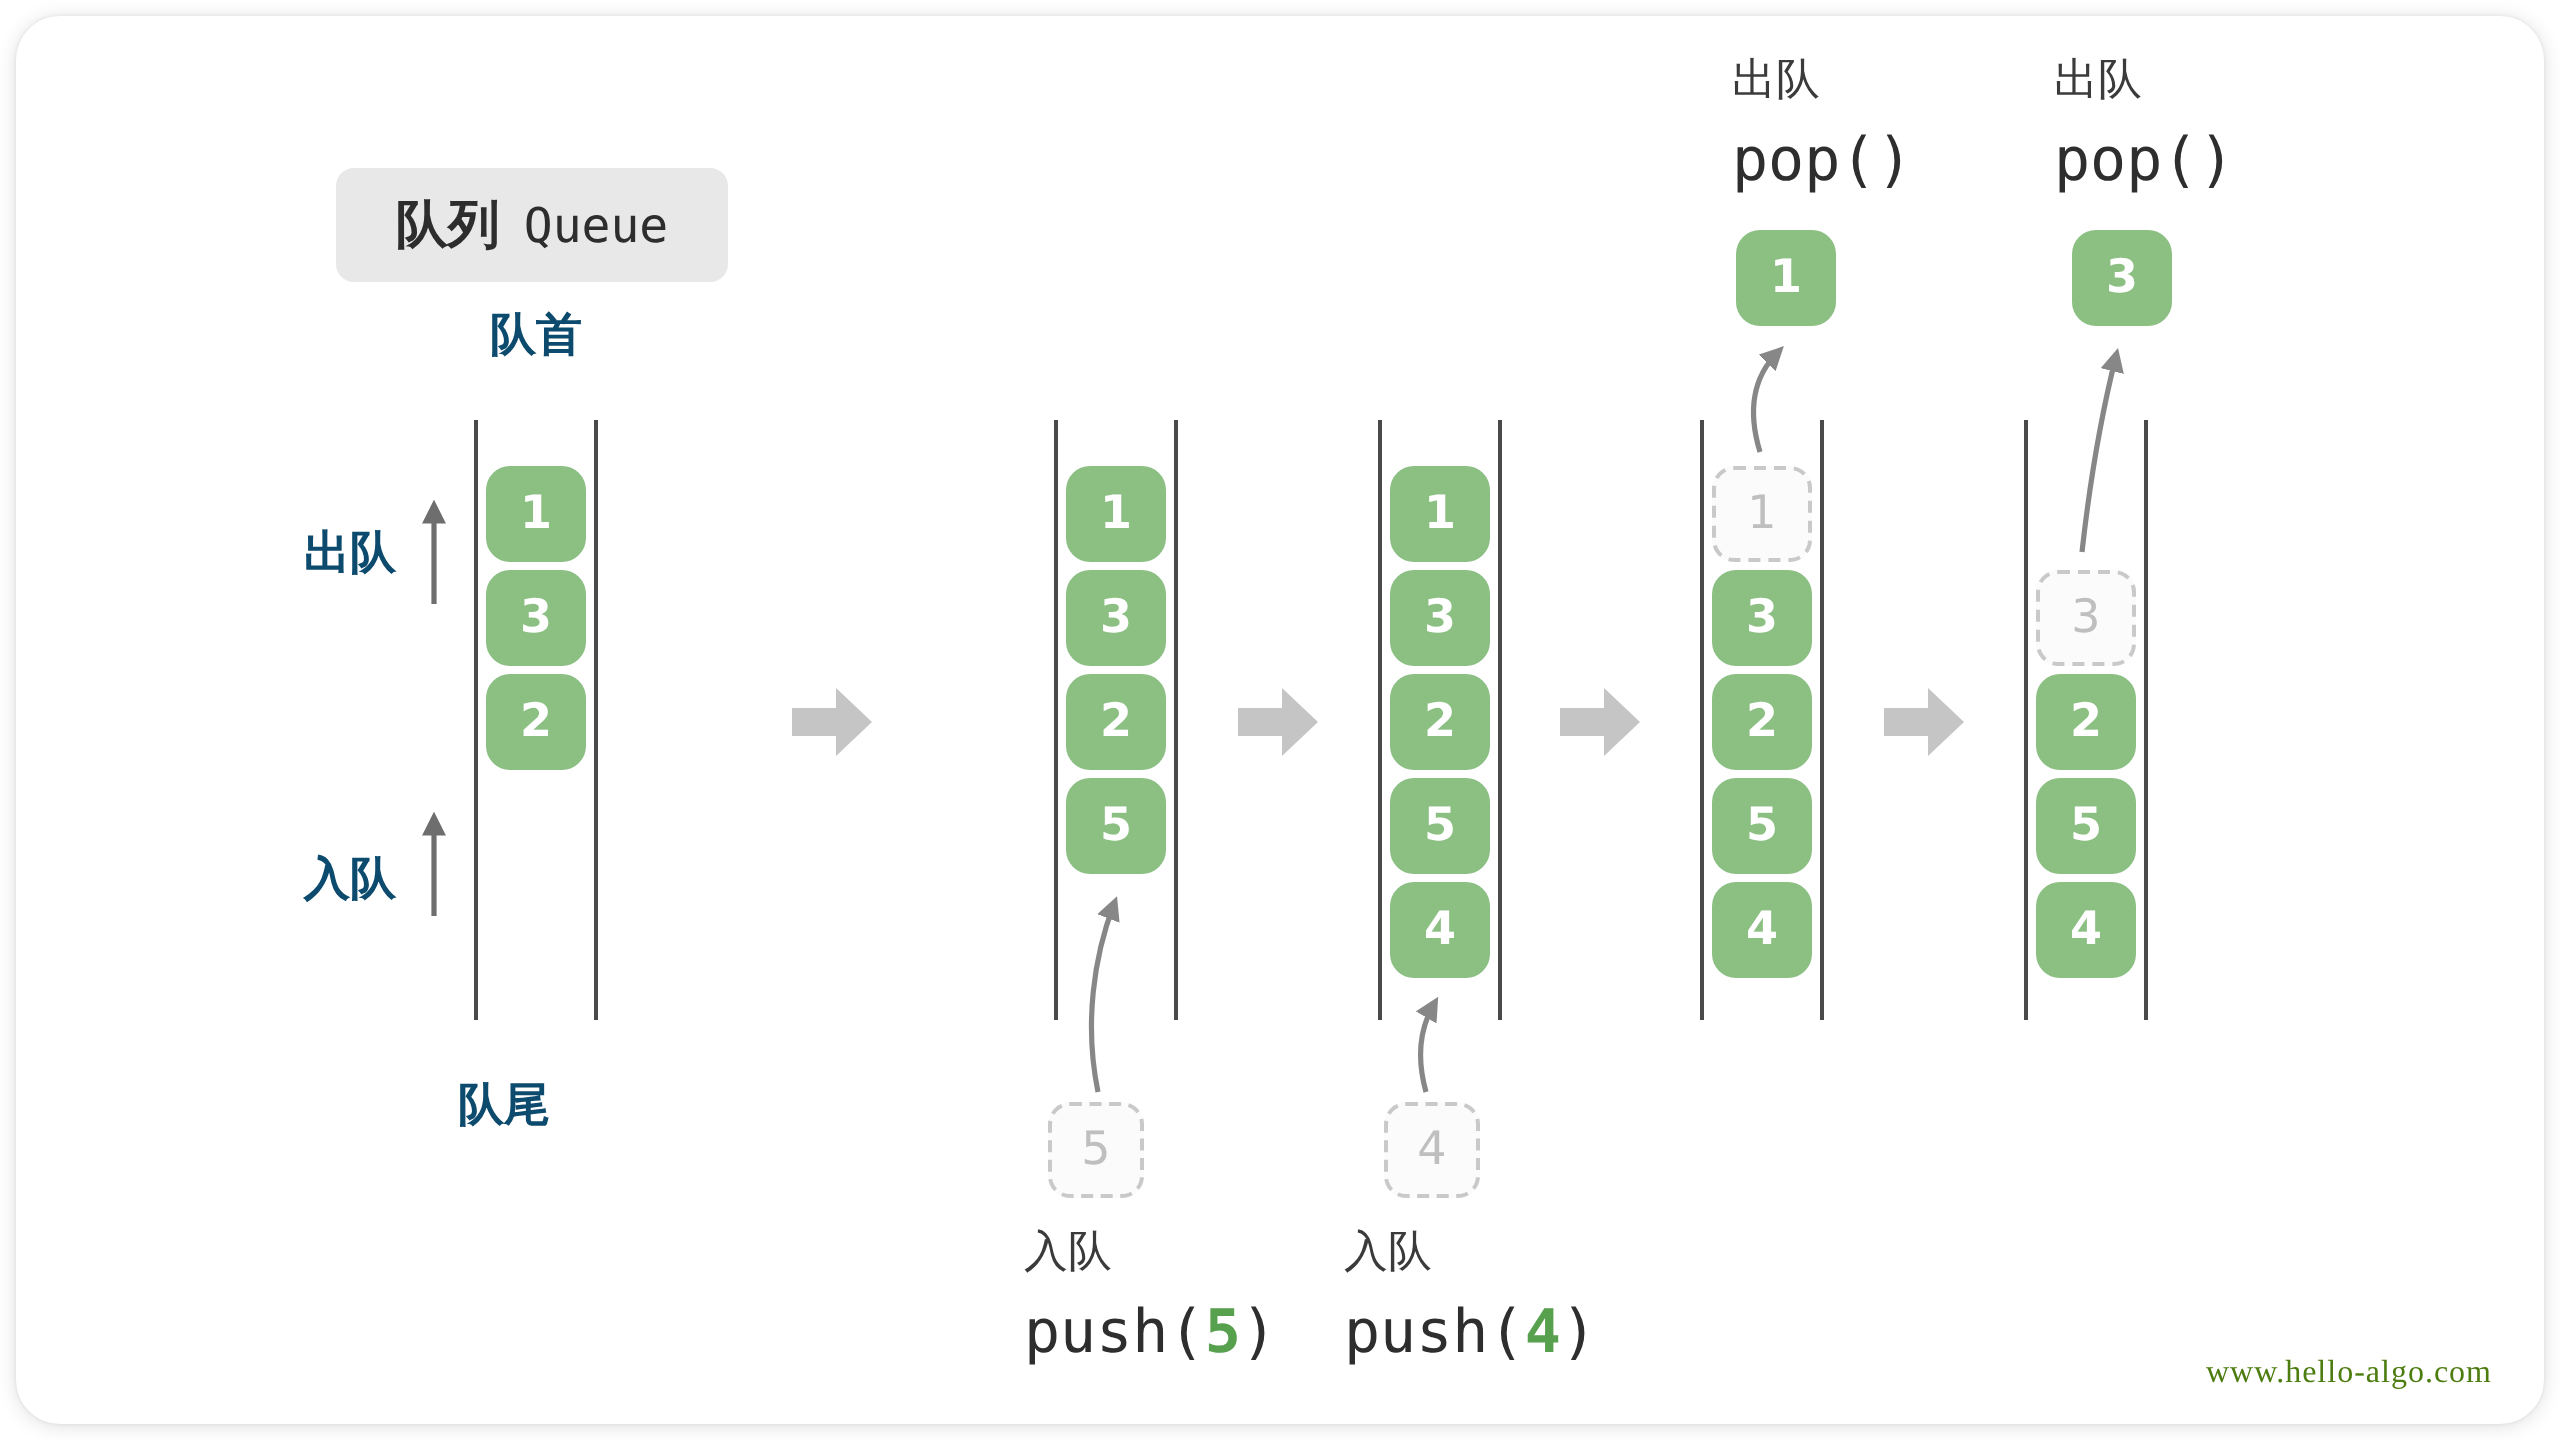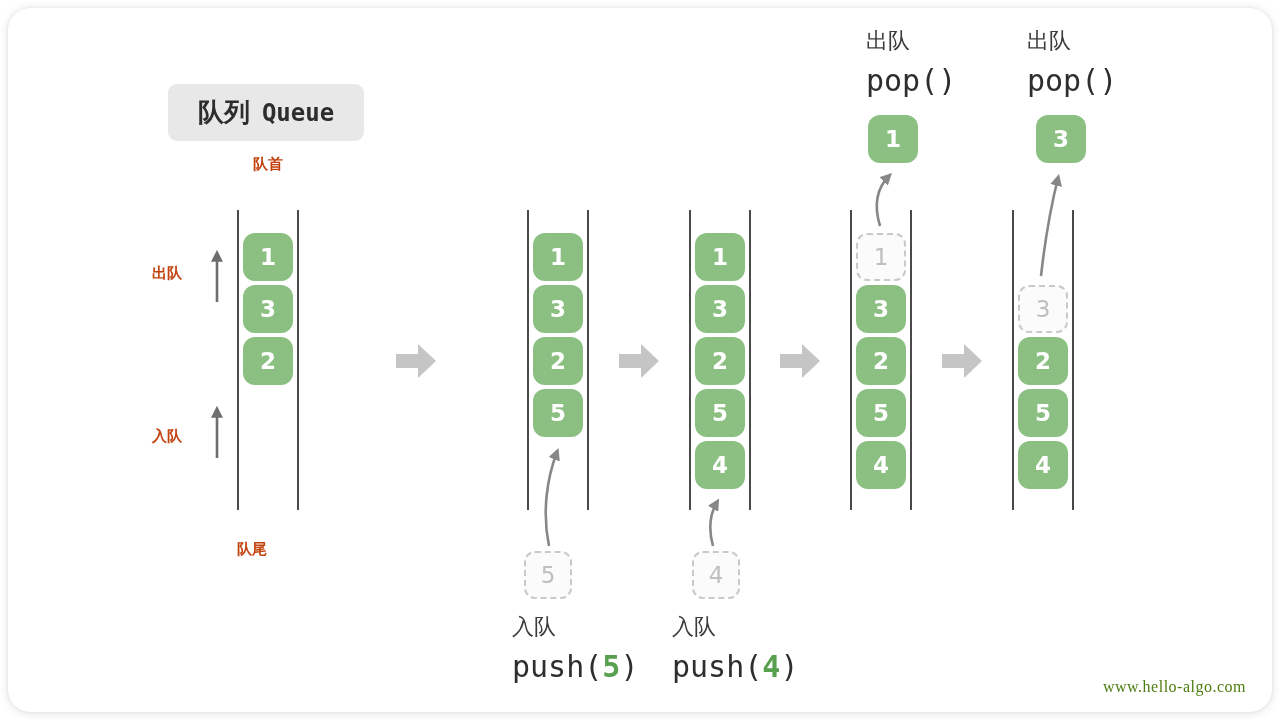"Queue" .badge-en { font-weight: bold -> none }
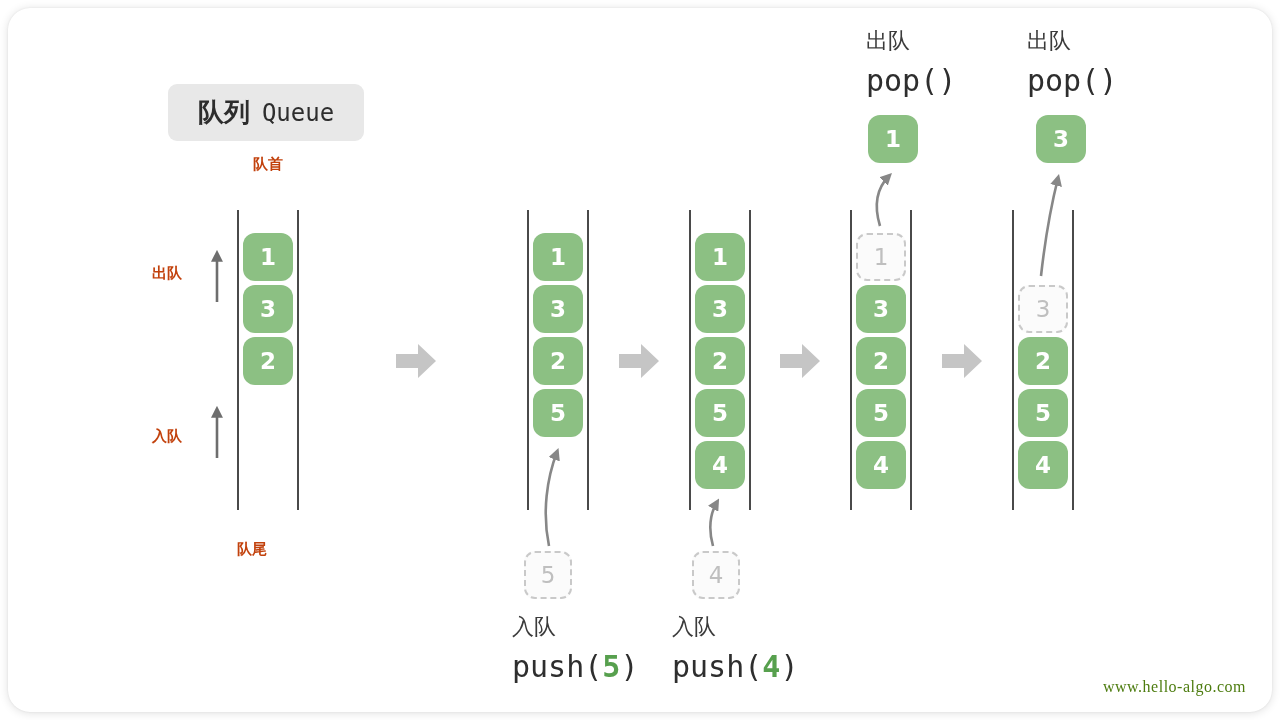"队首" .side-label { color: #c2410c -> #0c4a6e; font-size: 15px -> 23px }
